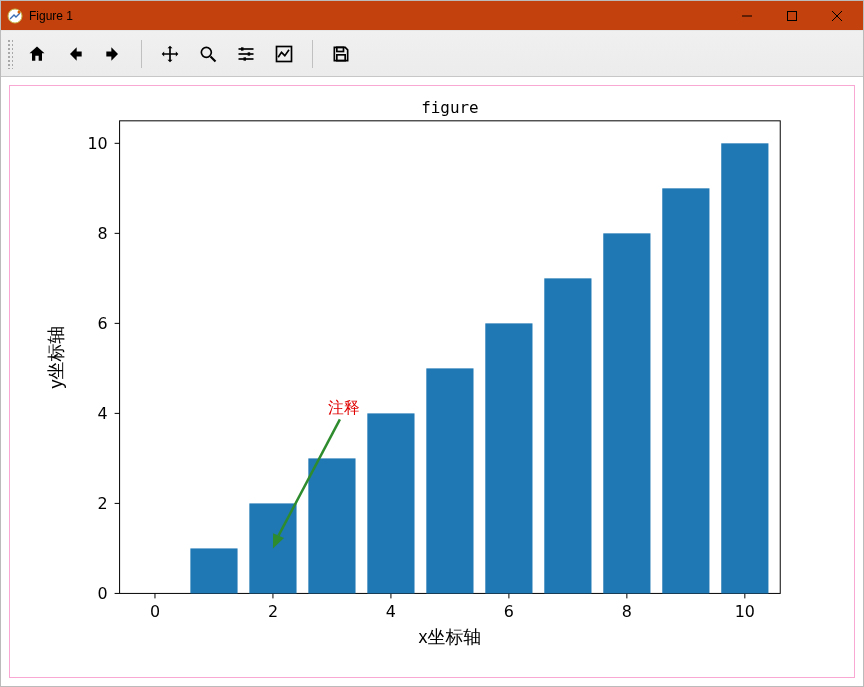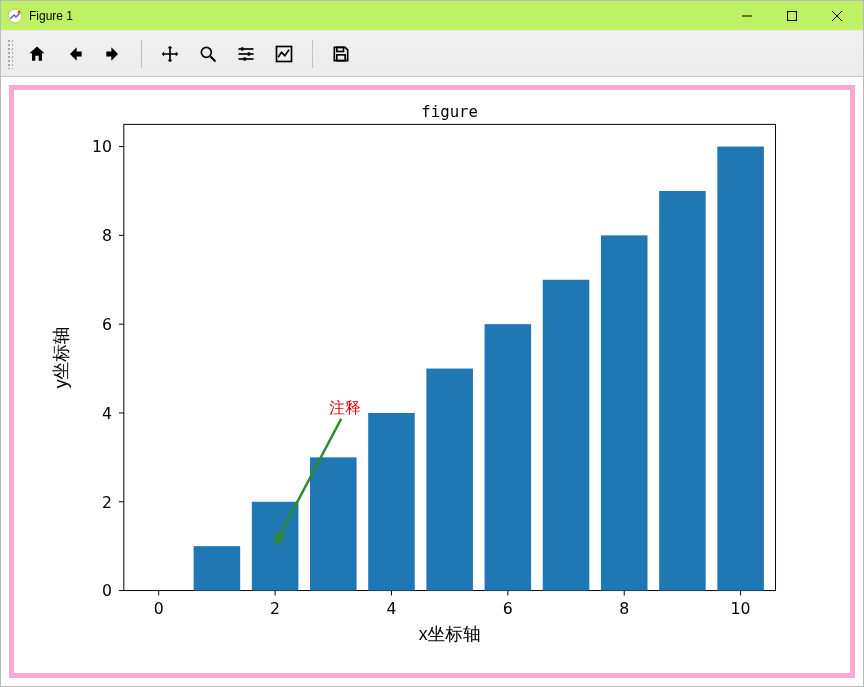"Figure 1" .titlebar { background: #bef264 -> #c2410c }
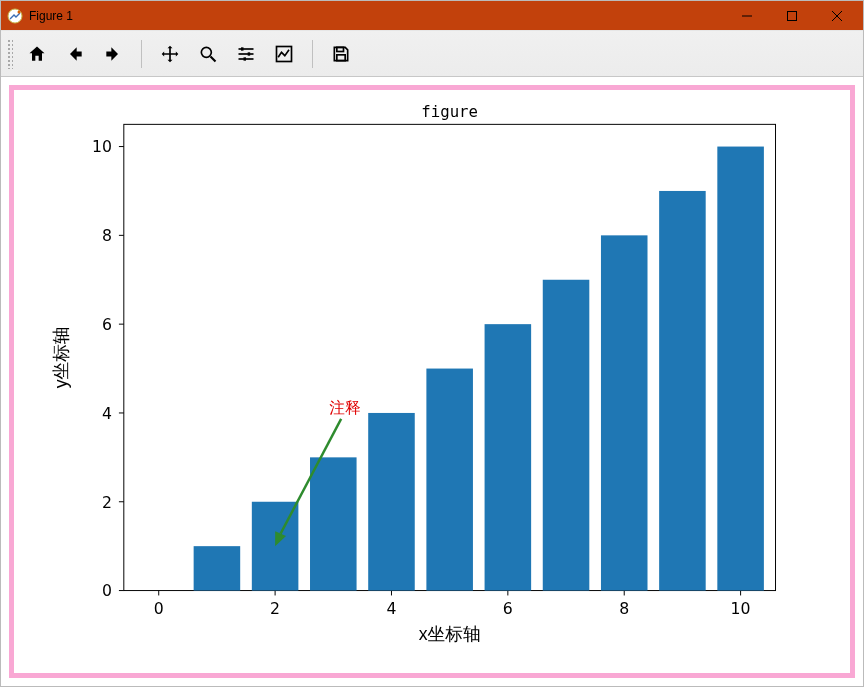"figure" .canvas-inner { border: 5px solid #f9a8d4 -> 1px solid #f9a8d4 }
